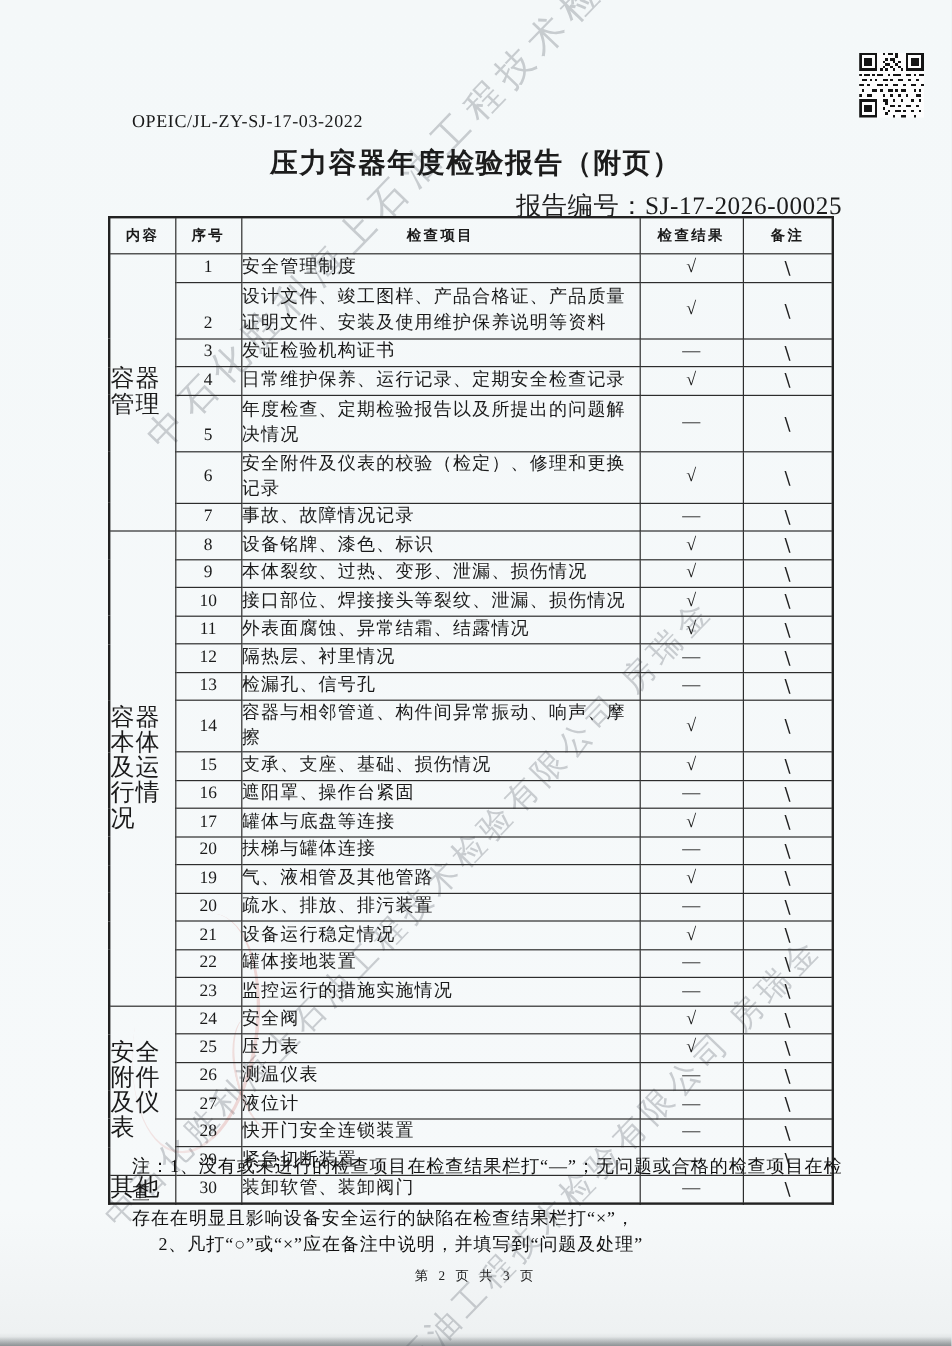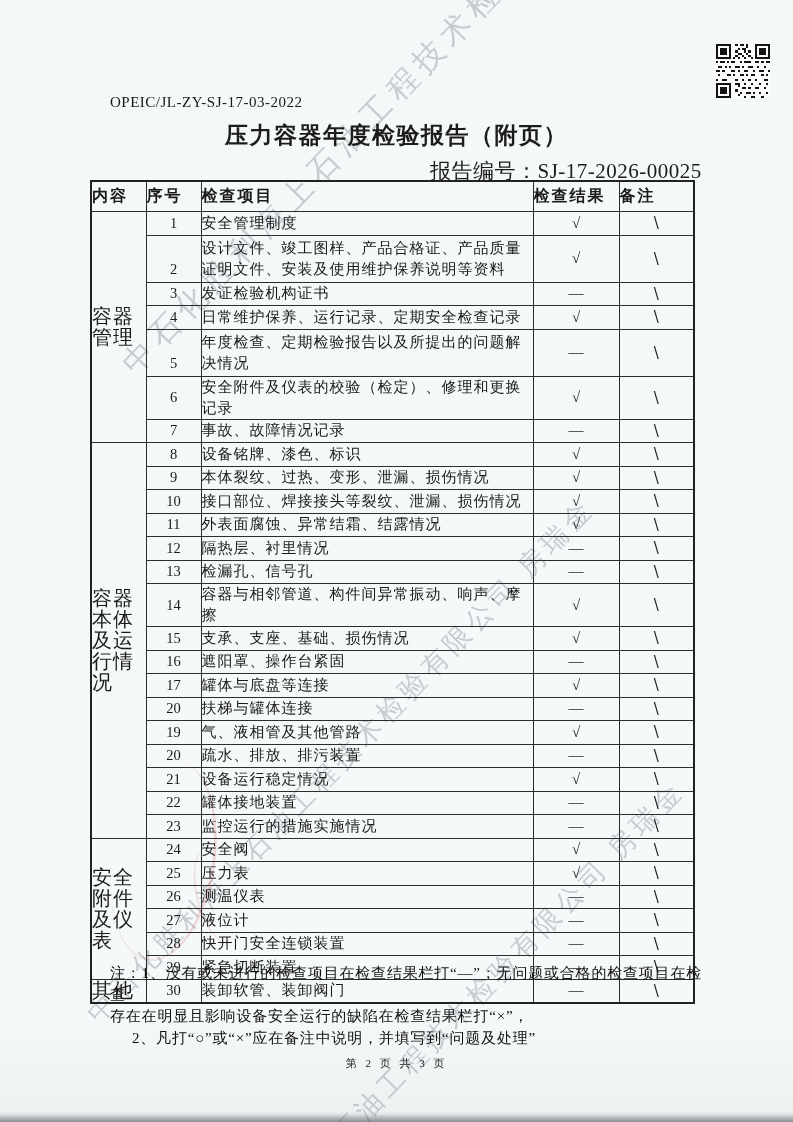"内容" table.insp th { font-size: 16px -> 12px; text-align: left -> center }
